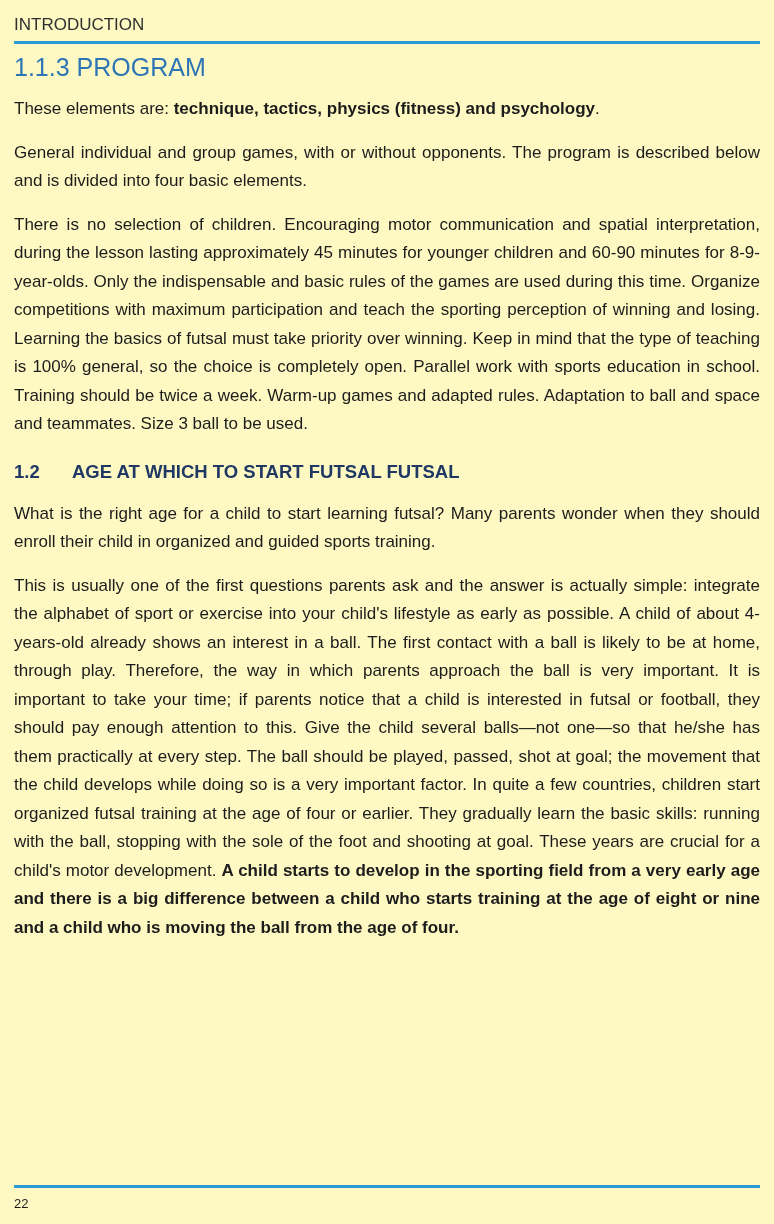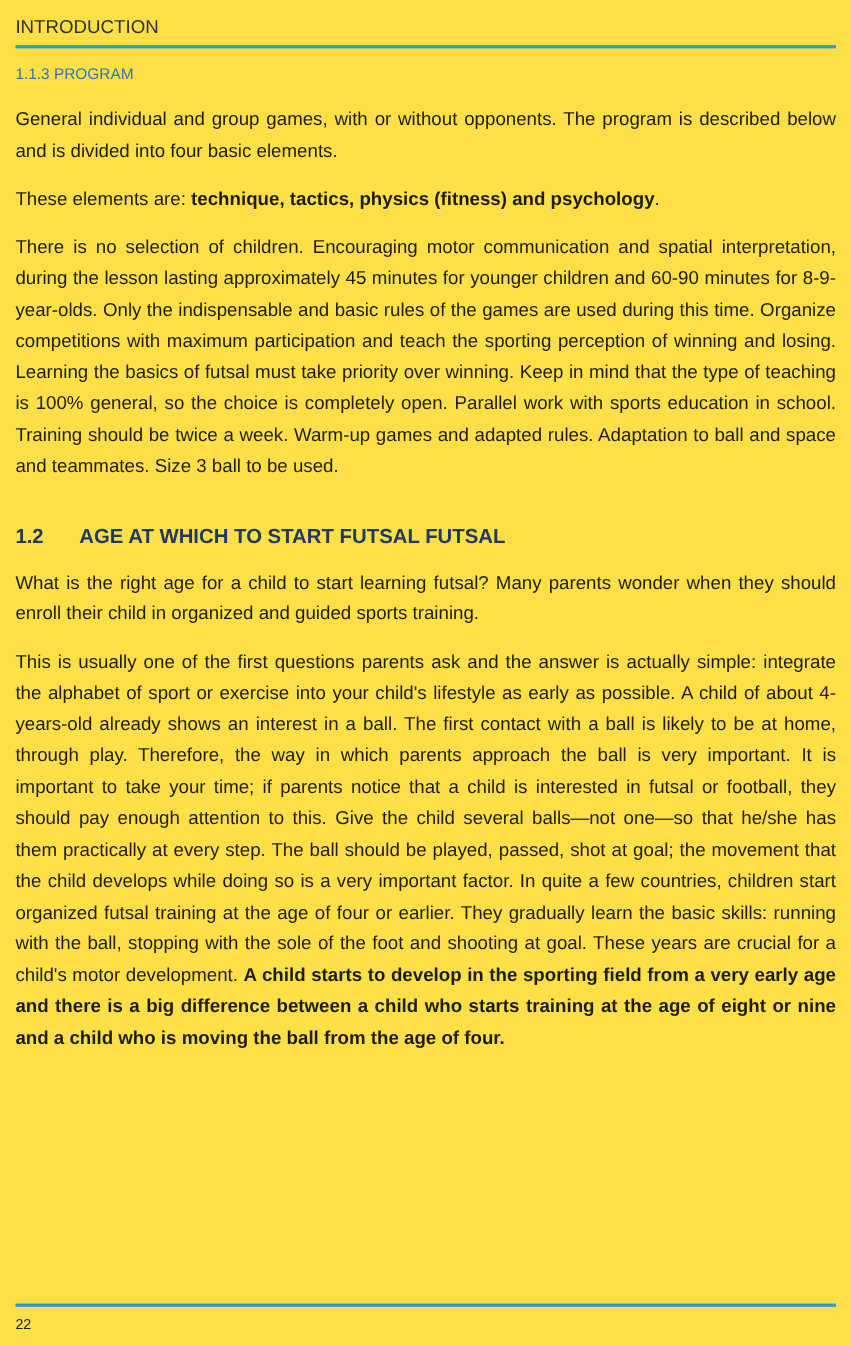"INTRODUCTION" .page { background: #fde047 -> #fef9c3 }
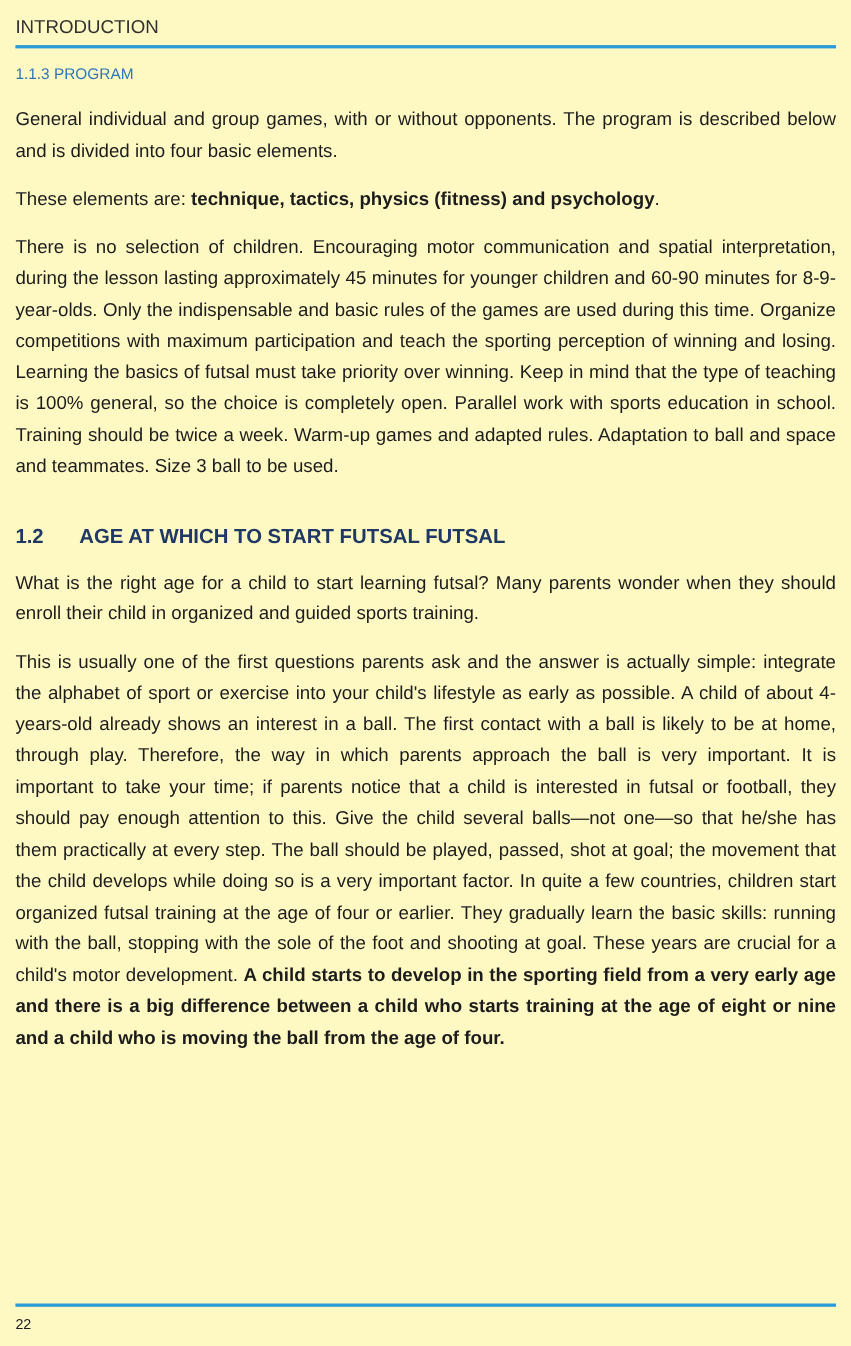"1.1.3 PROGRAM" .h-blue { font-size: 14px -> 25px }
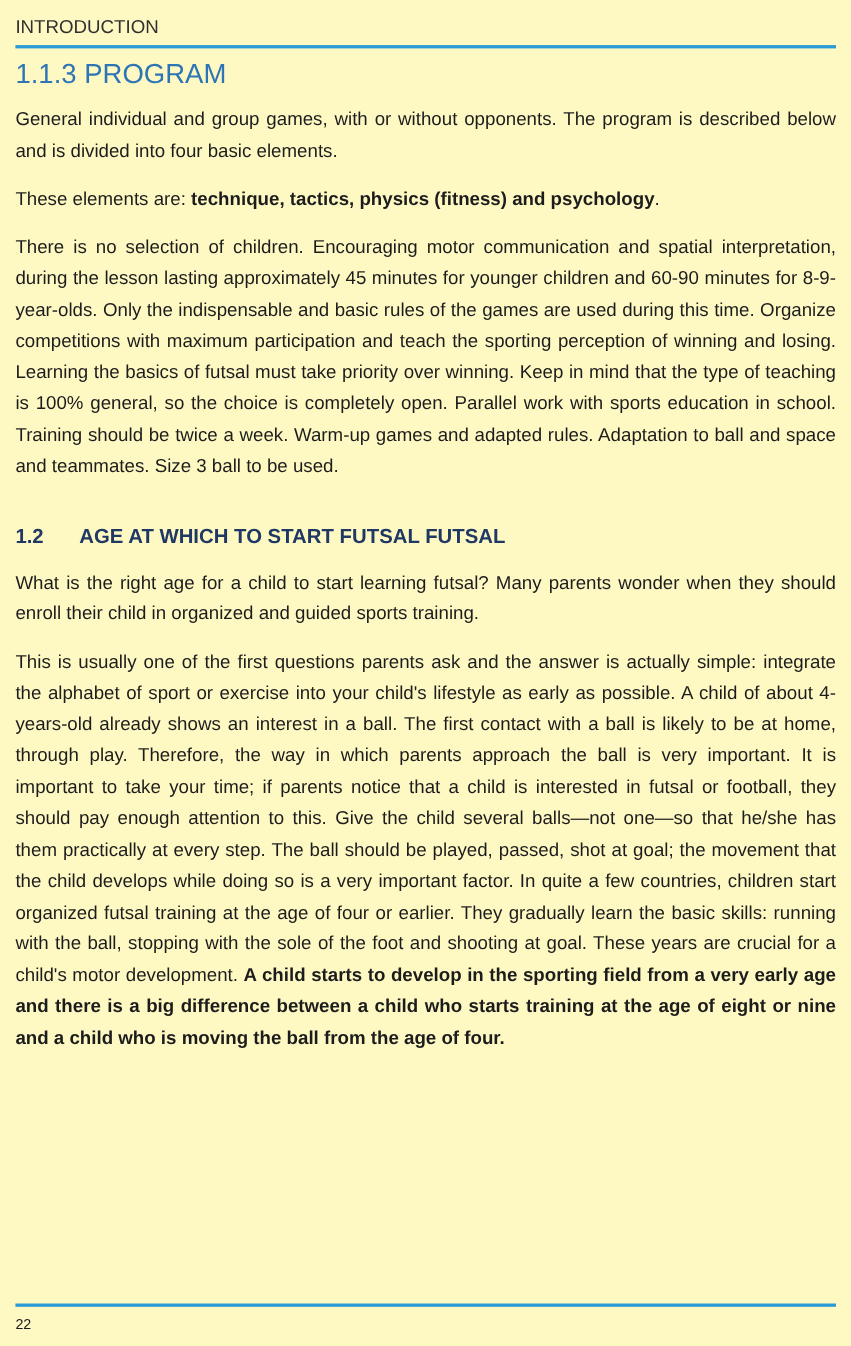"General individual and group games," p.body-p { order: before "These elements are: technique, tactics," -> after "These elements are: technique, tactics," }
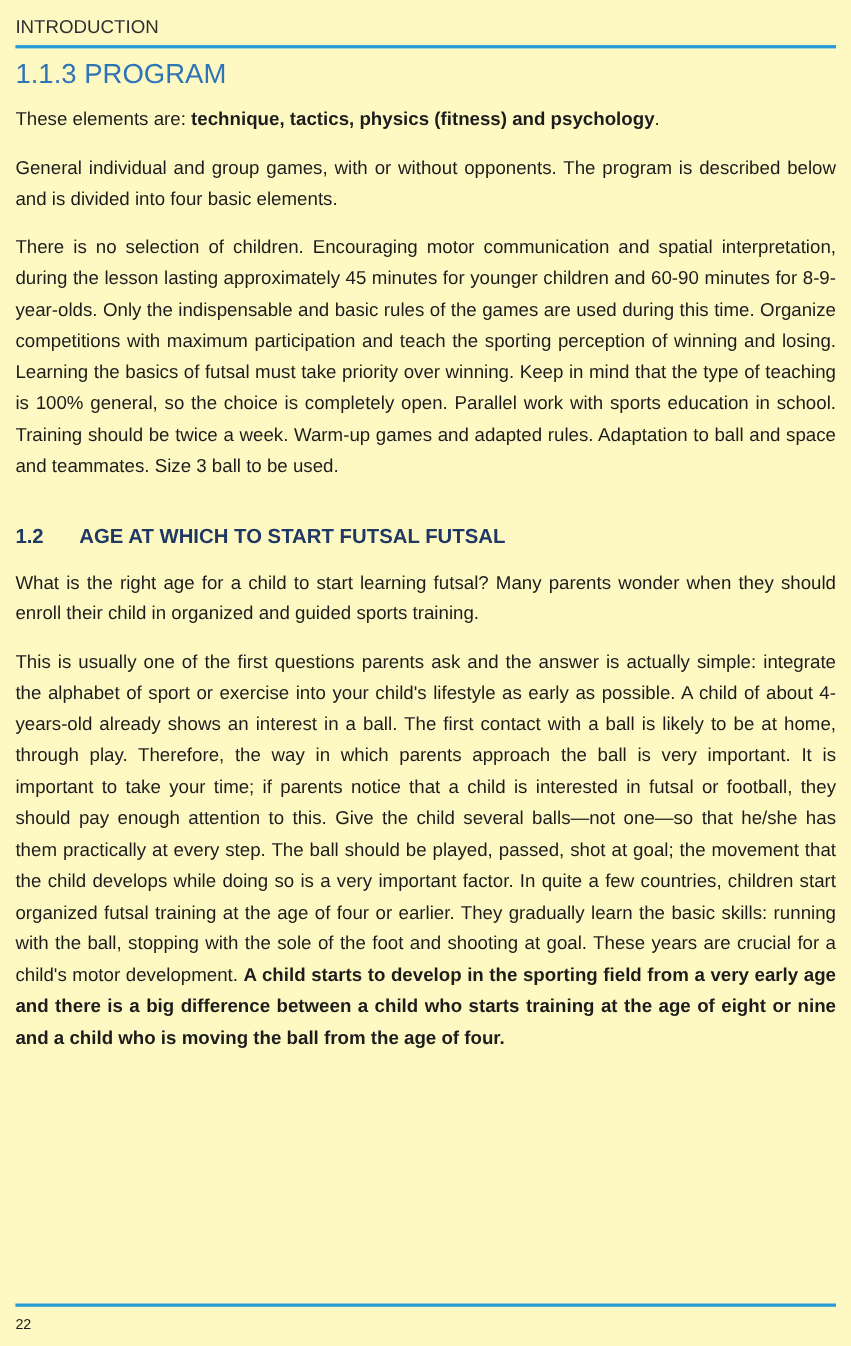"1.2" .h-navy .sec-num { margin-top: 16px -> none }
